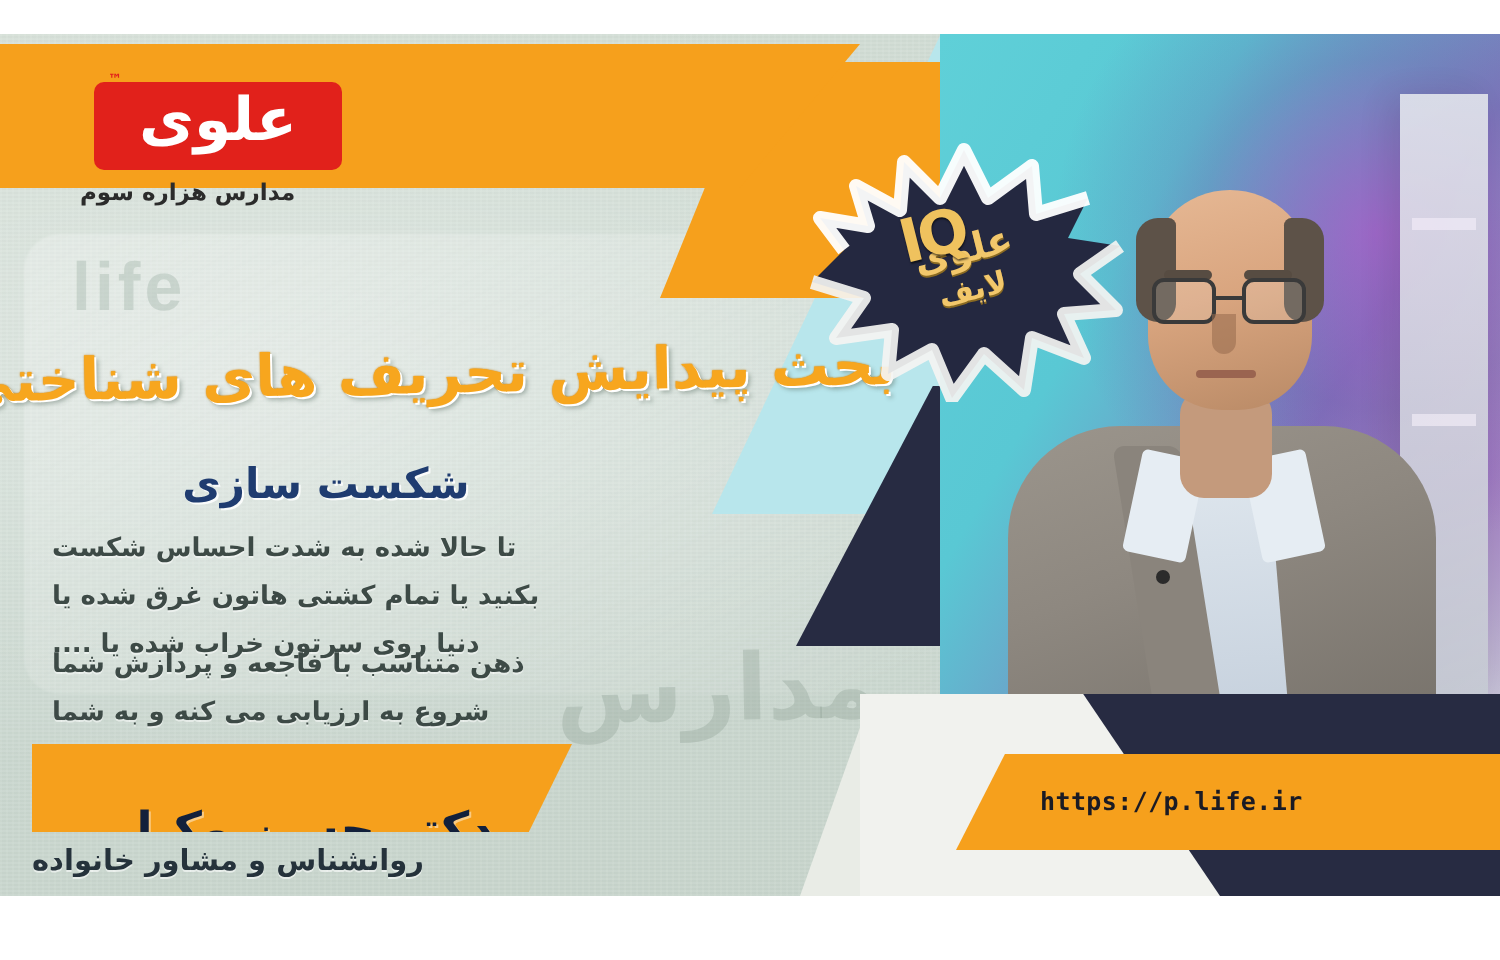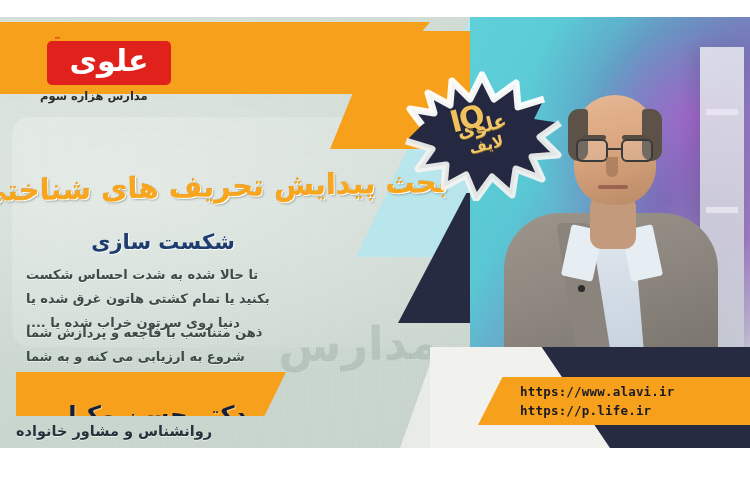"life" div.wm { html: none -> <div>life</div> }
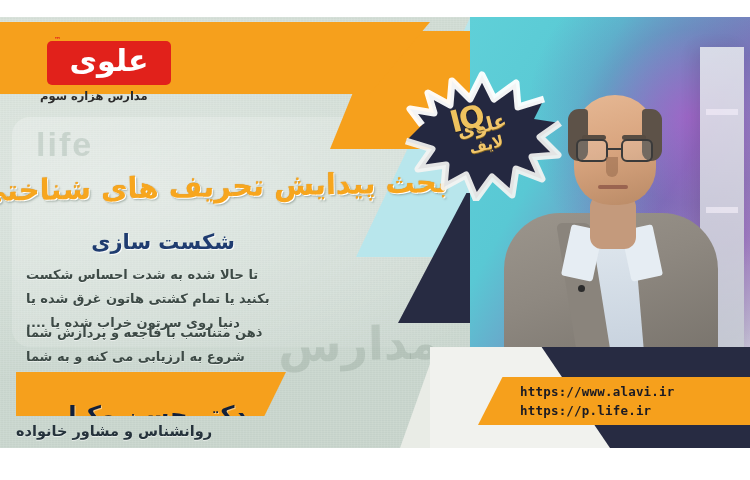"https://www.alavi.ir" span.url-line { html: <span>https://www.alavi.ir</span> -> none }
